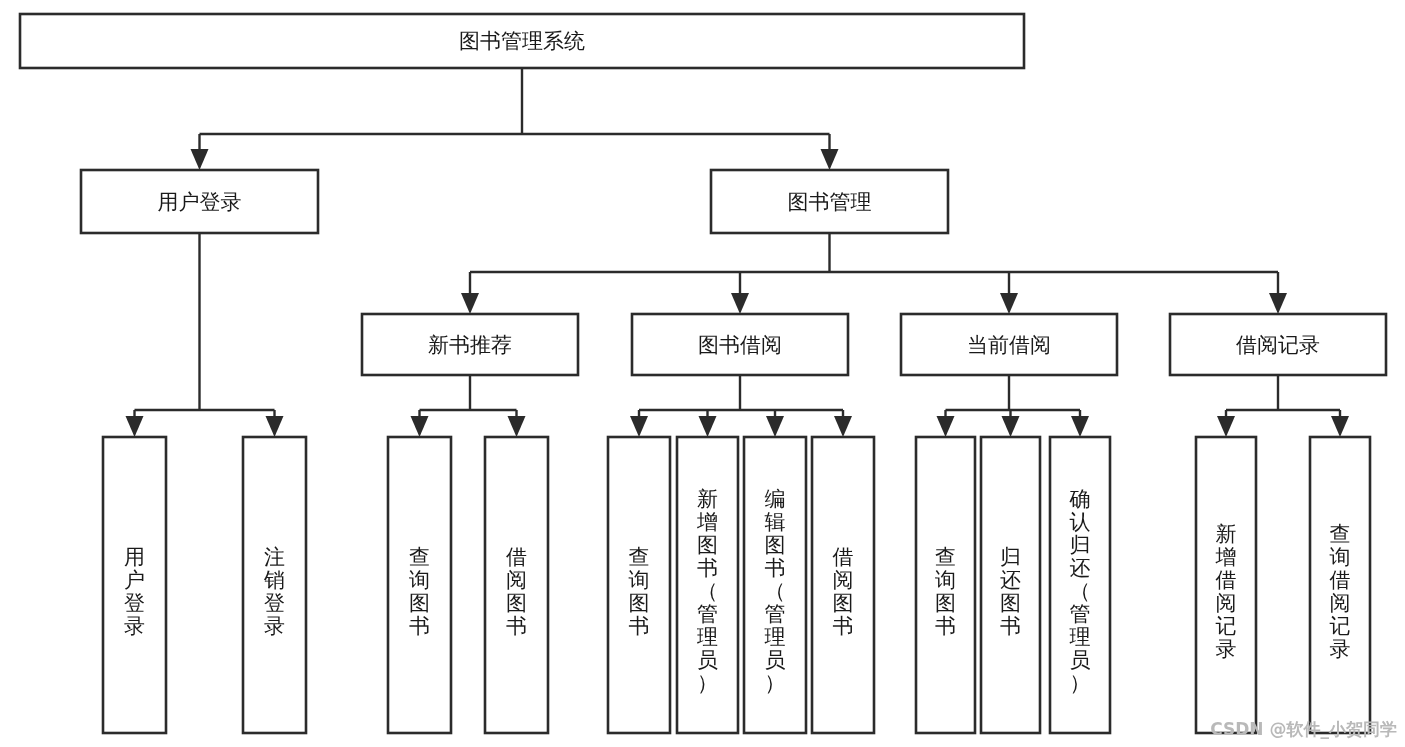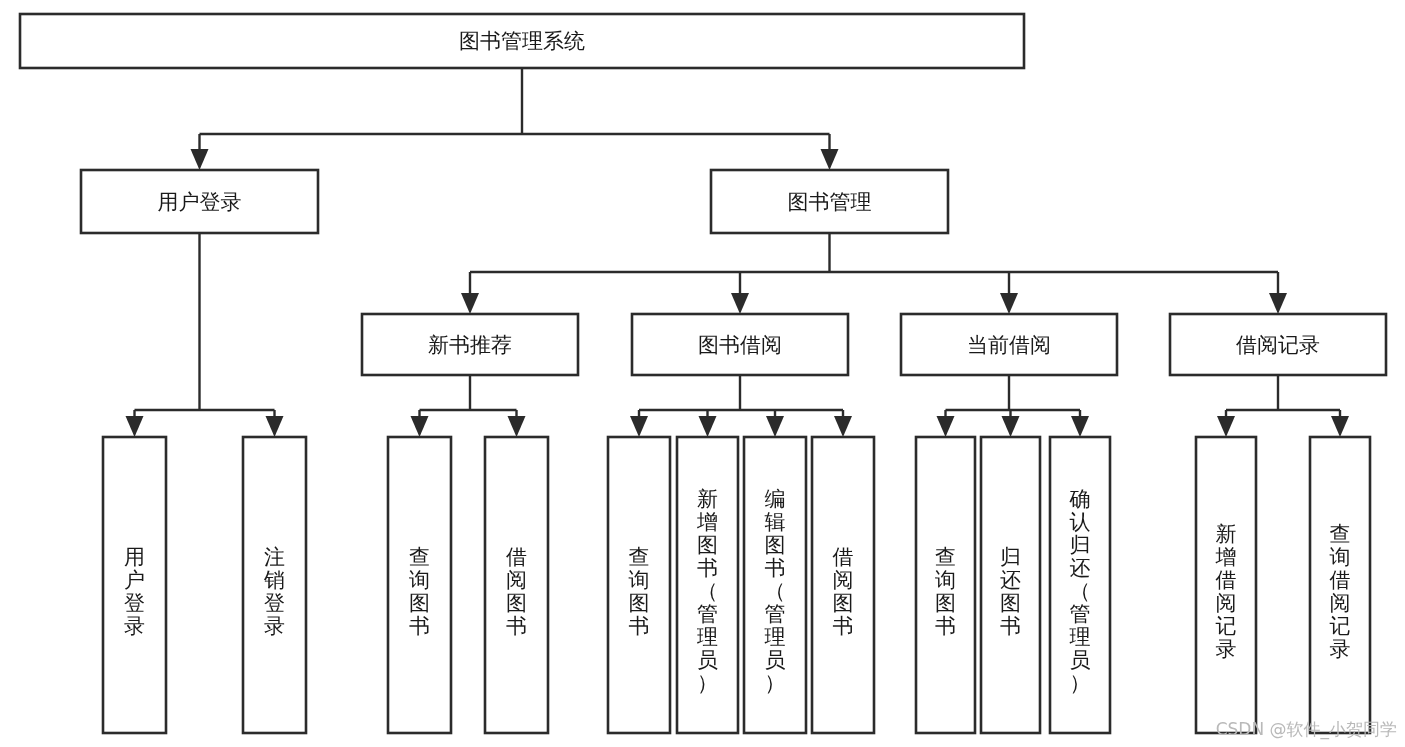"CSDN @软件_小贺同学" .watermark { font-weight: none -> bold }
